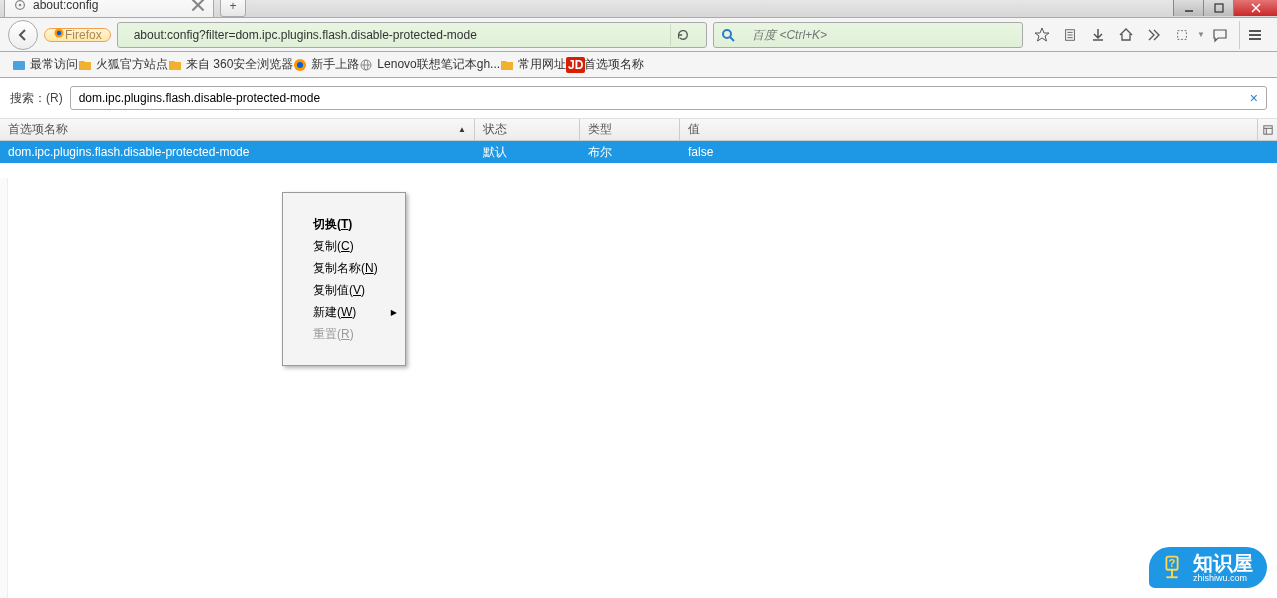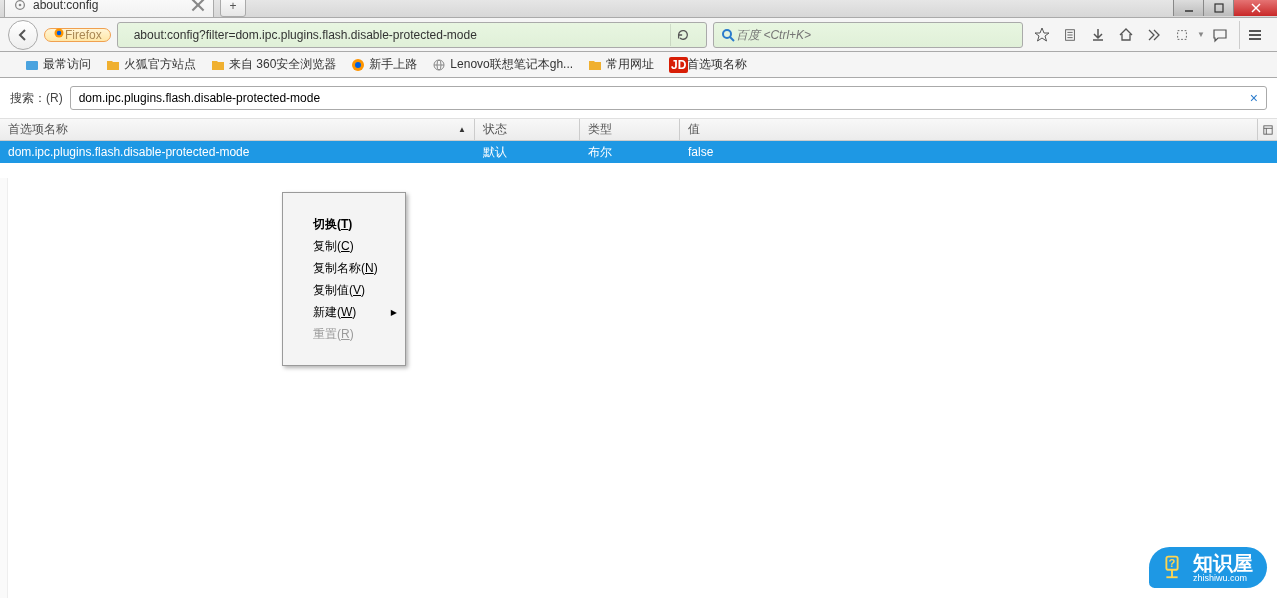"百度 <Ctrl+K>" .search-box { gap: 0 -> 16px }
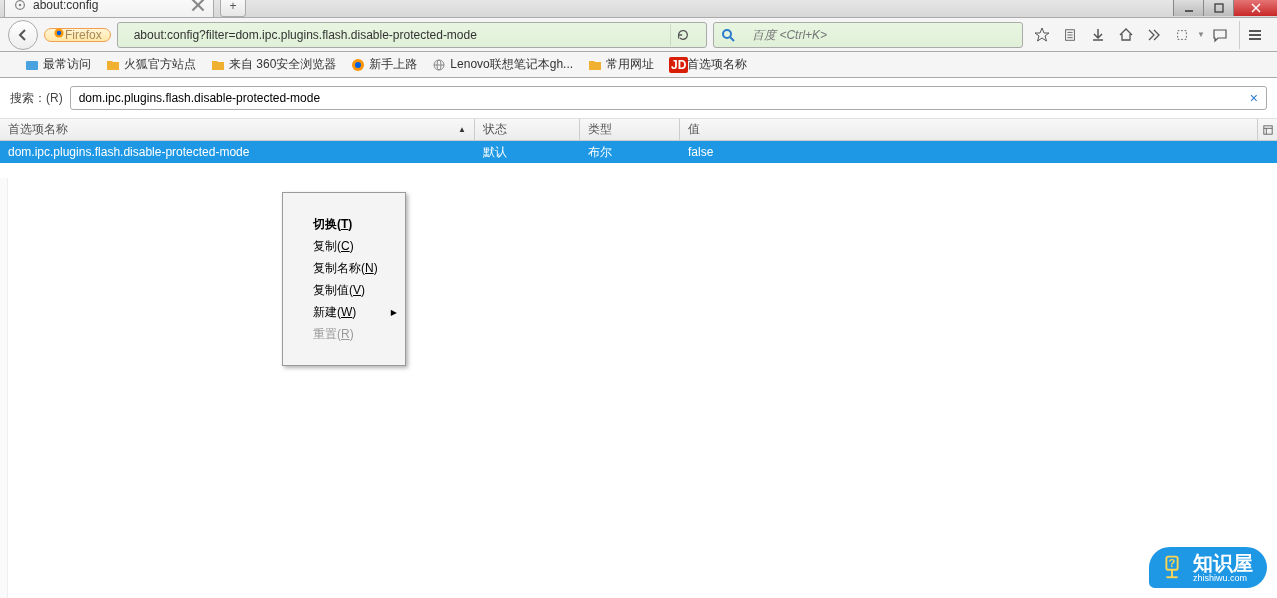"最常访问" .bookmarks { gap: 15px -> 0; padding: 0 25px -> 0 12px }
